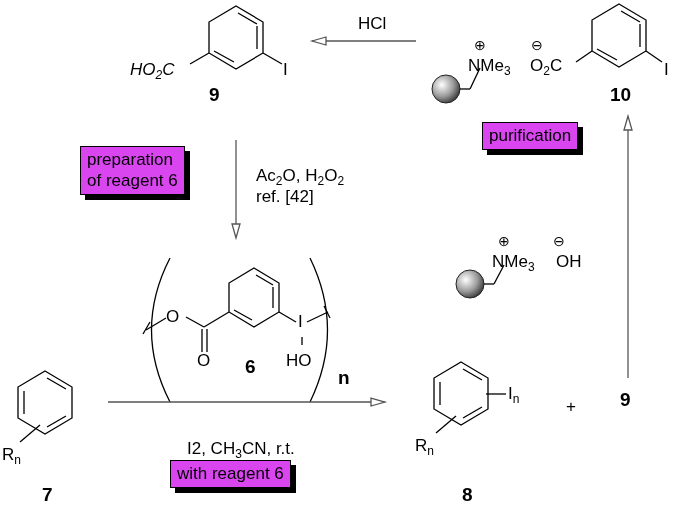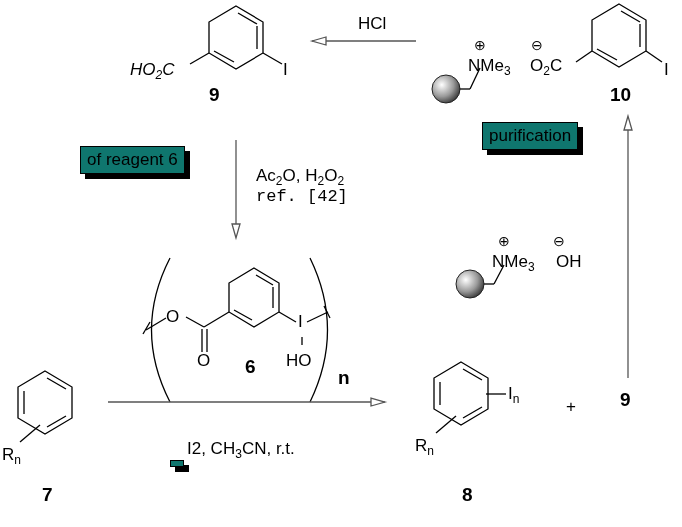"purification" .box { background: #0f766e -> #d946ef }
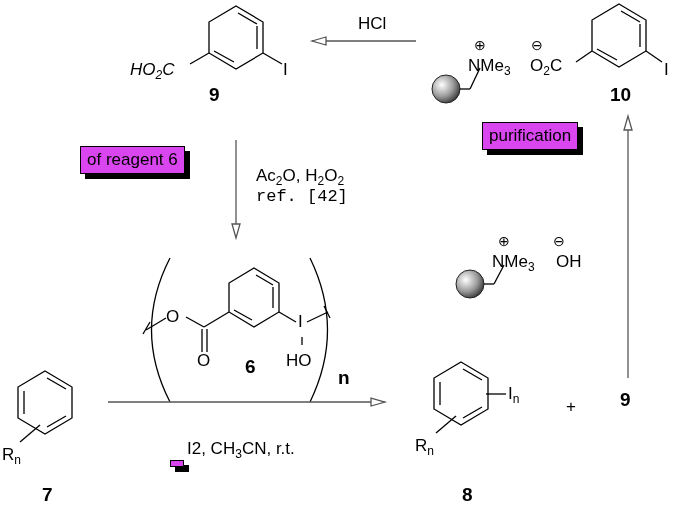"preparation" div { html: none -> <div>preparation</div> }
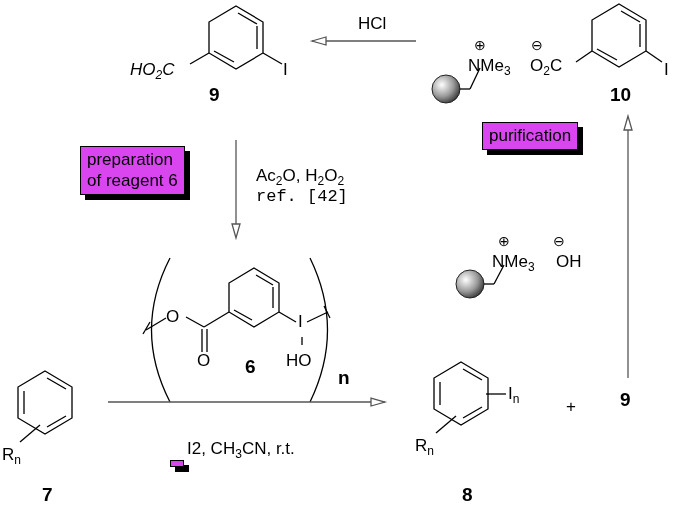"ref. [42]" div.lbl { font-family: Liberation Mono, monospace -> none }
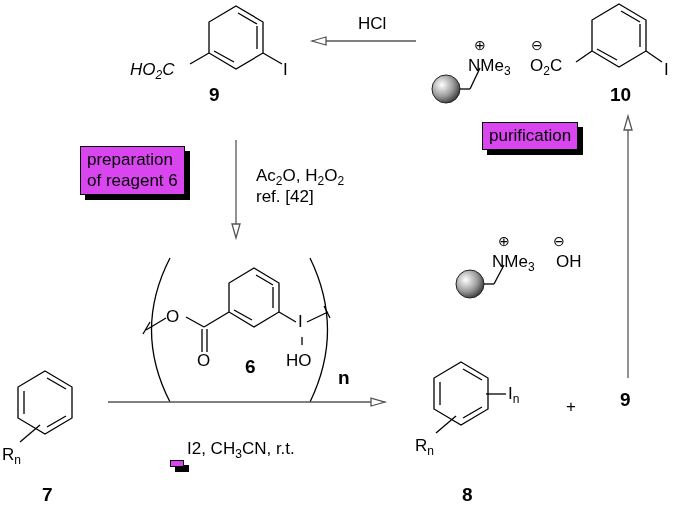"with reagent 6" div { html: none -> <div>with reagent 6</div> }
